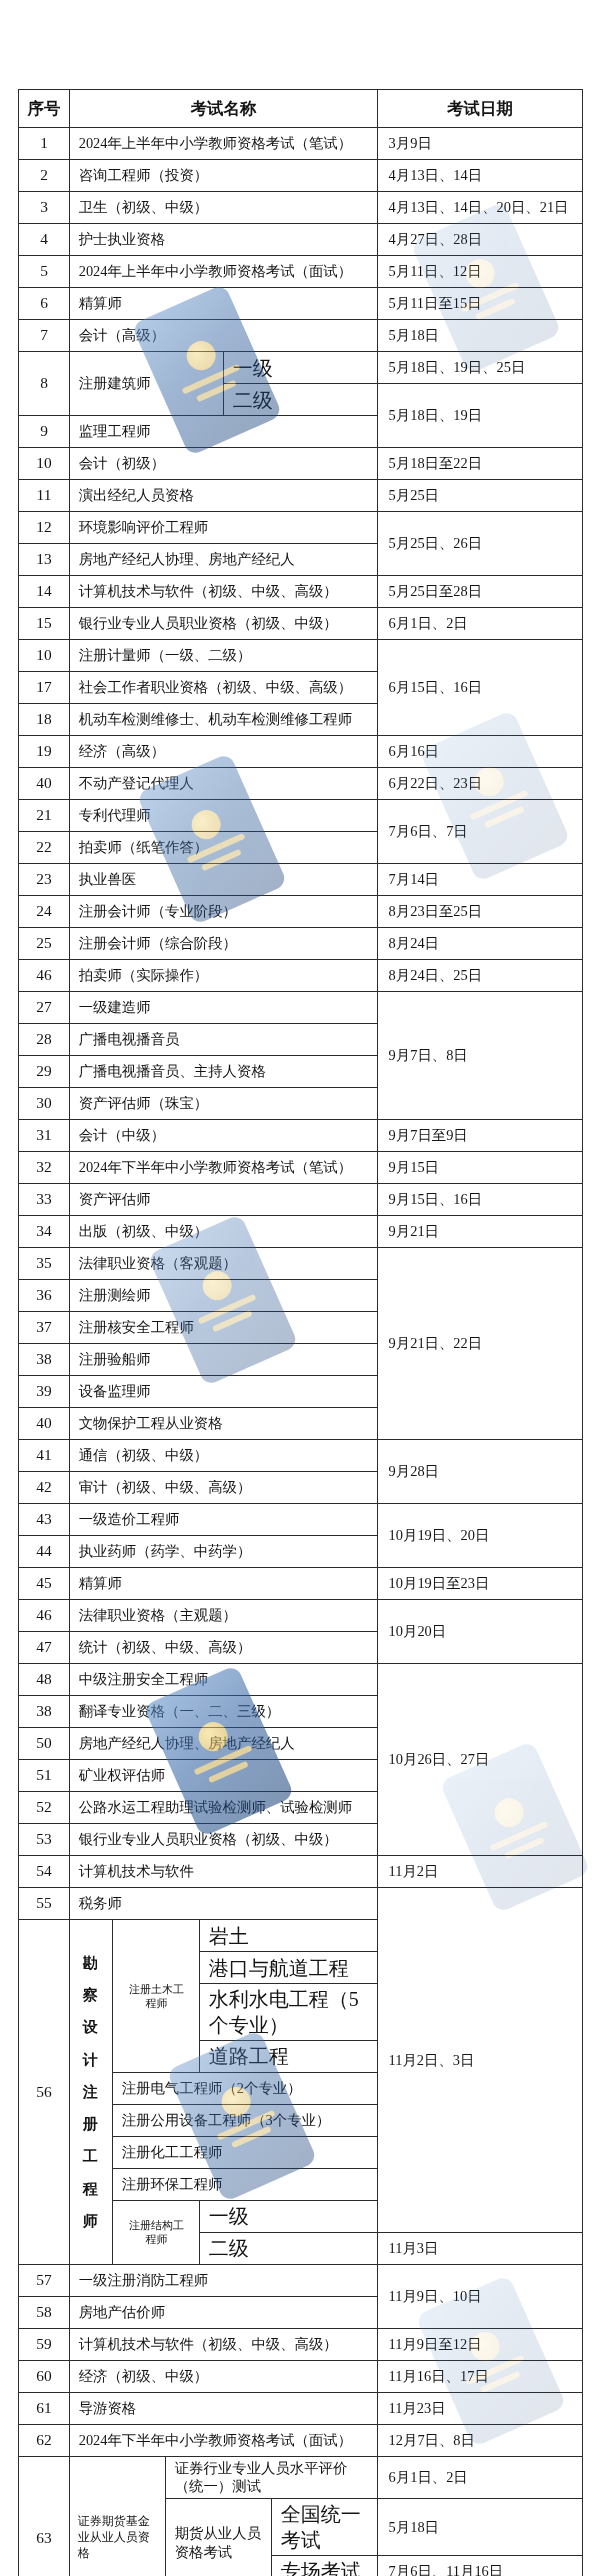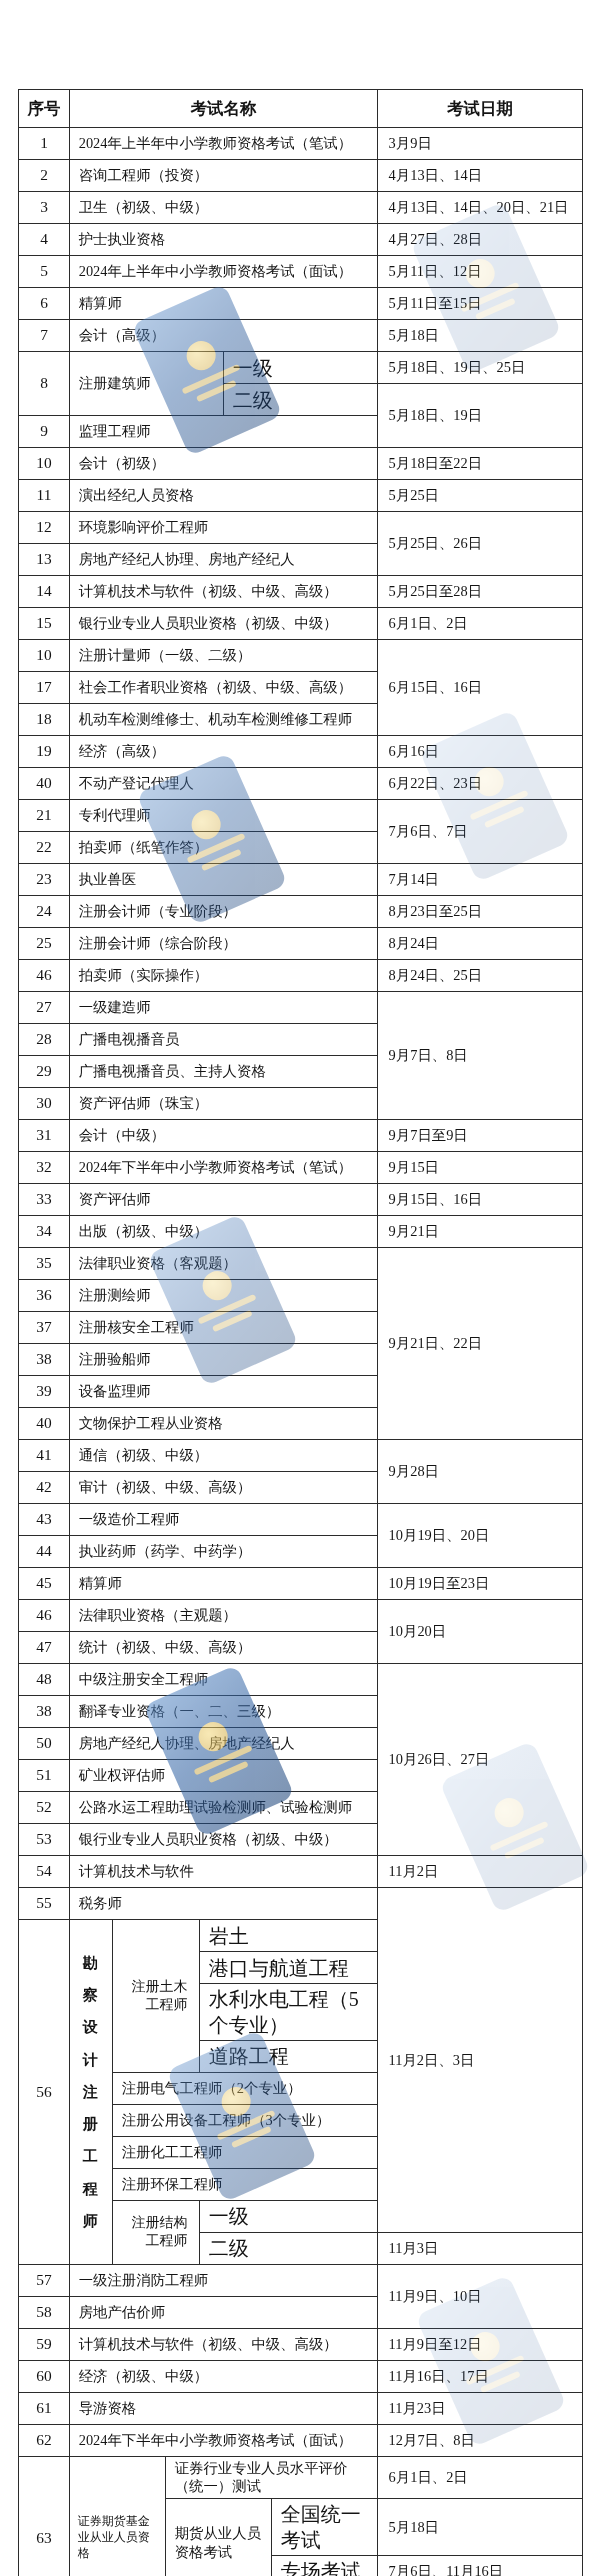"注册土木工程师" td.name2 { font-size: 14px -> 11px; text-align: right -> center }
